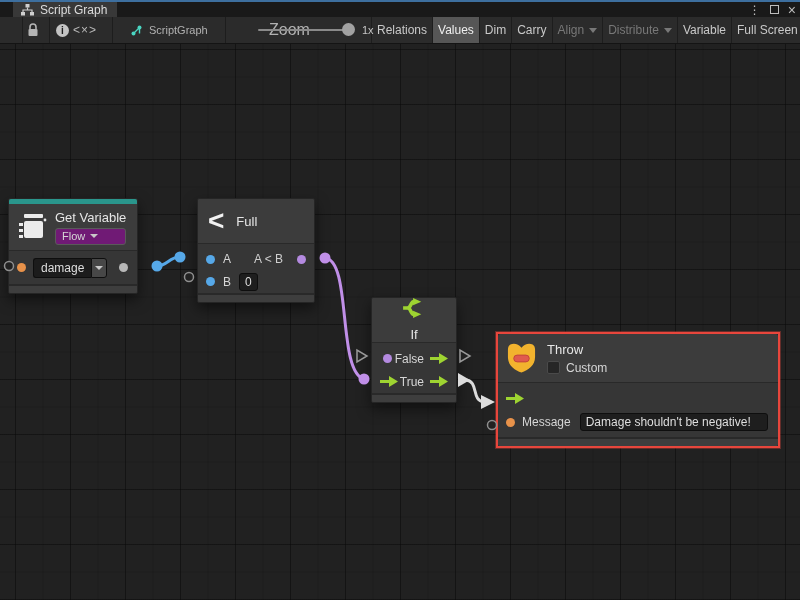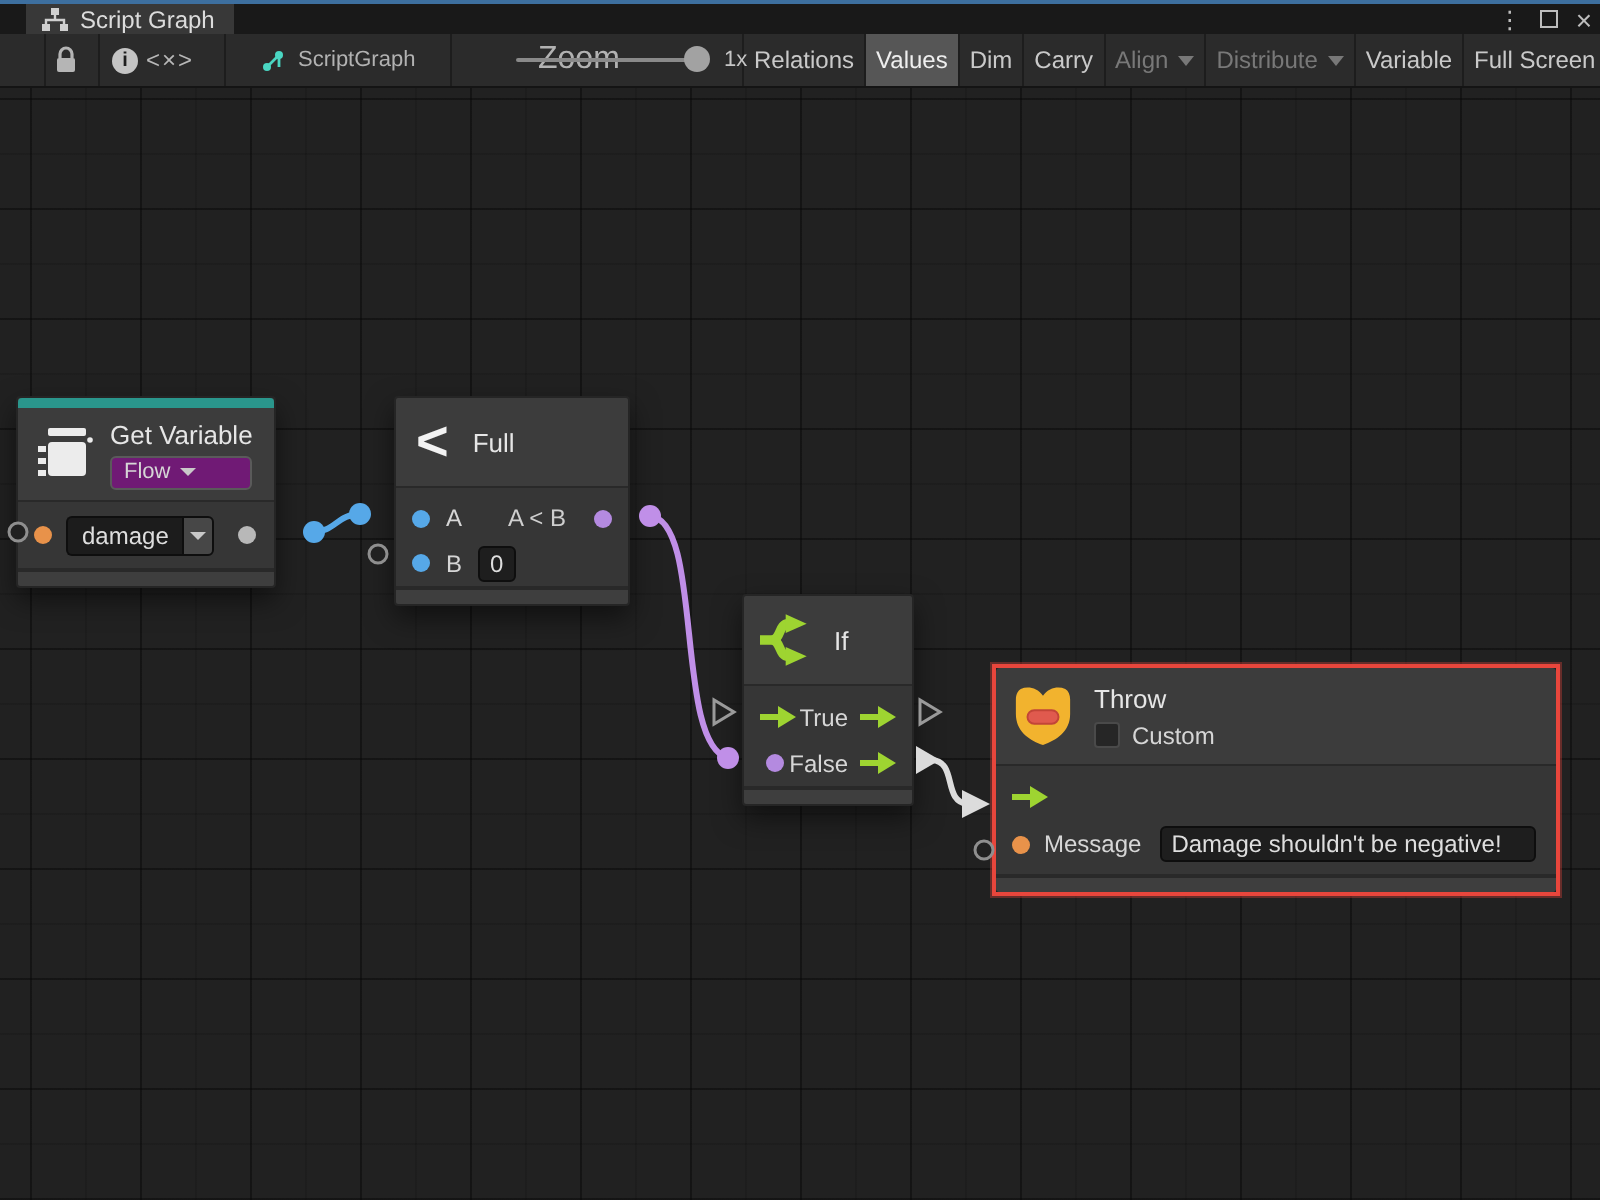"If" .n-if .node-header { flex-direction: none -> column }
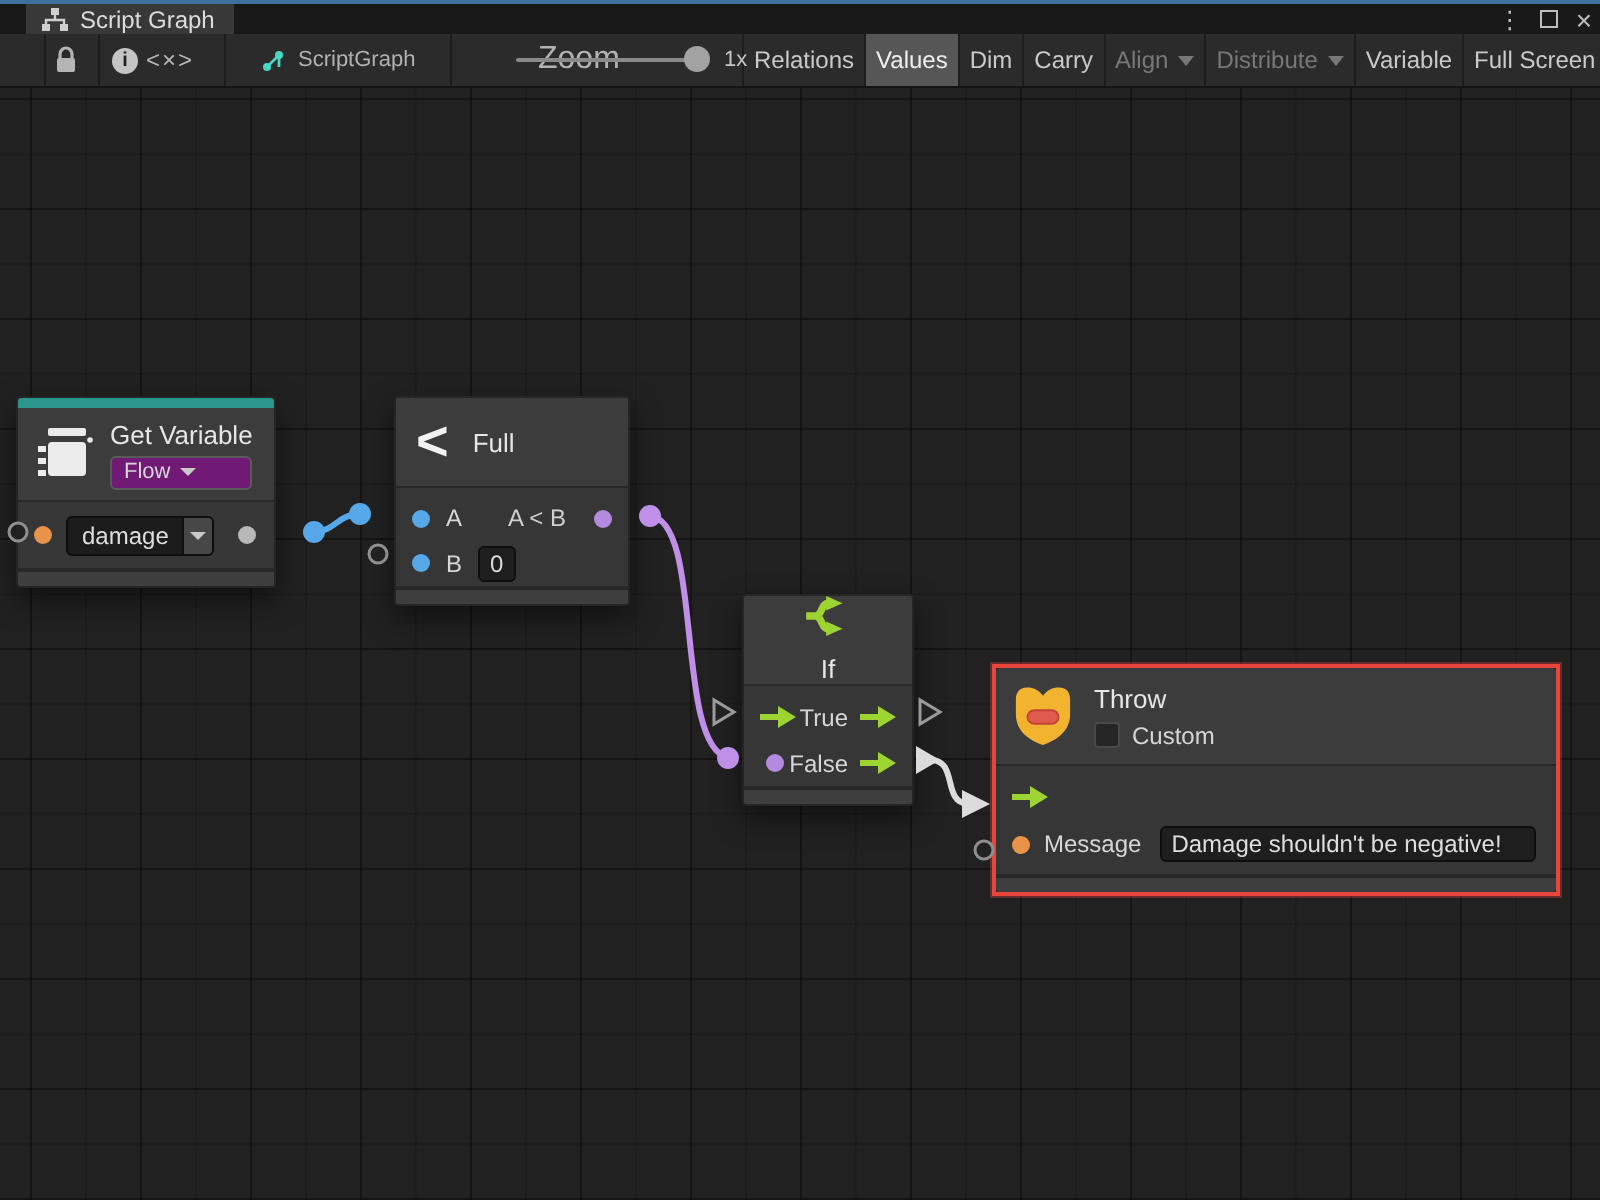"True" div.row { order: before "False" -> after "False" }
